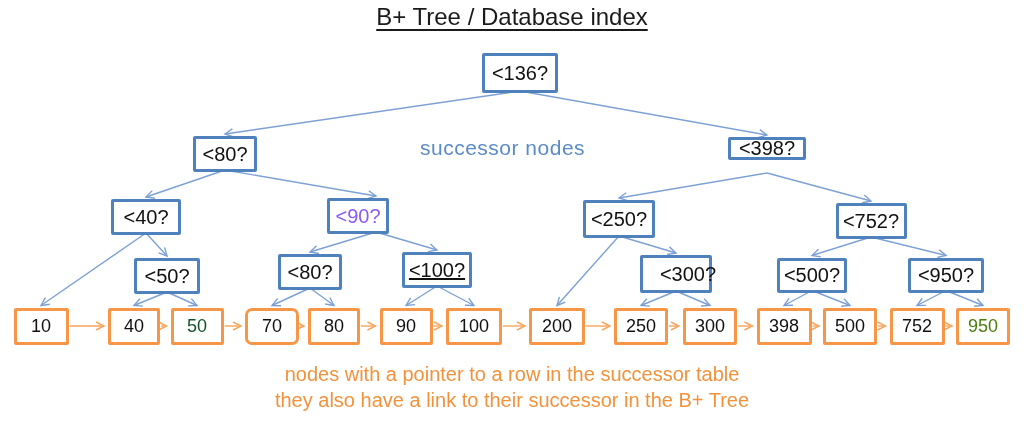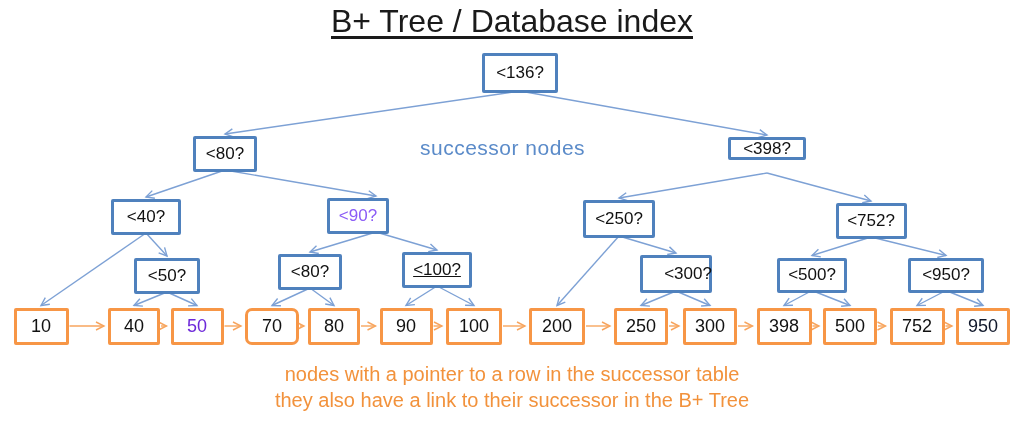"B+ Tree / Database index" .title { font-size: 32px -> 24px }
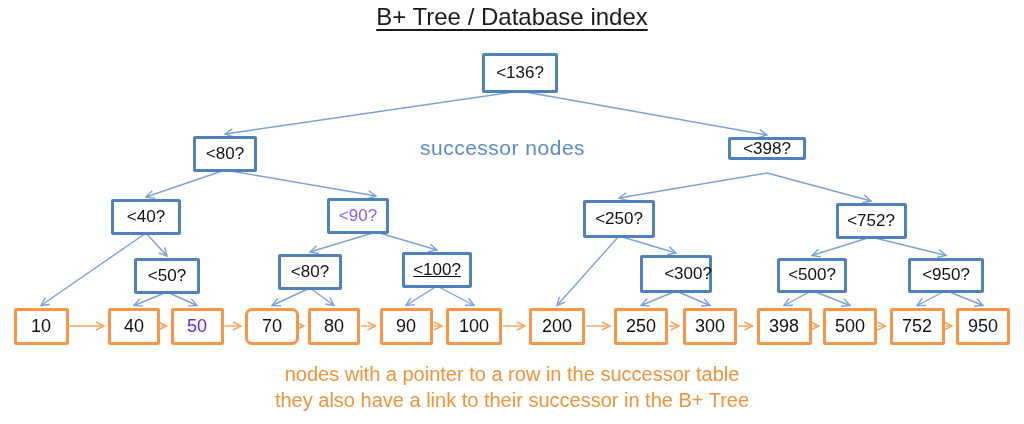"<136?" .decision { font-size: 17px -> 20px }
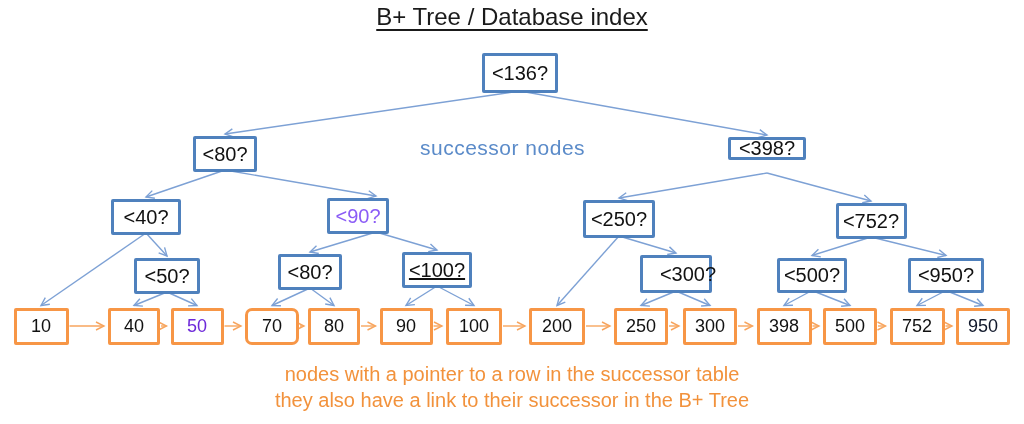"50" div.node { color: #6d28d9 -> #14532d }
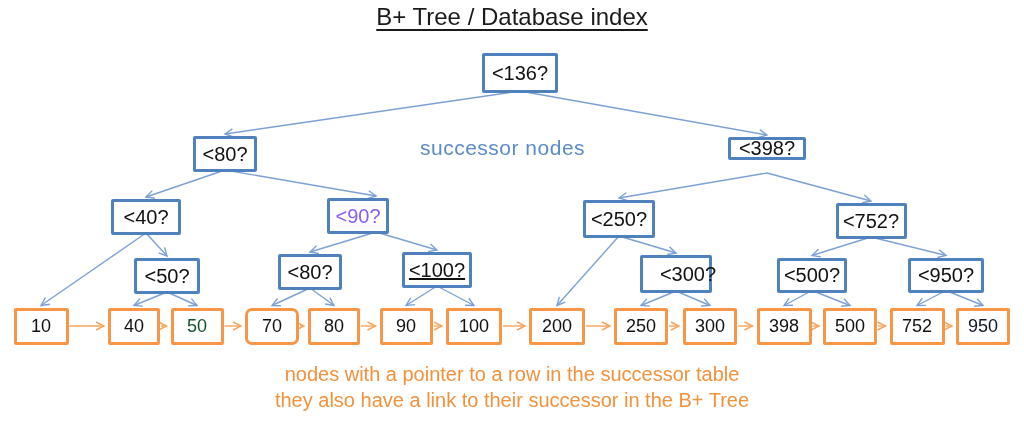"950" div.node { color: #0f172a -> #4d7c0f }
